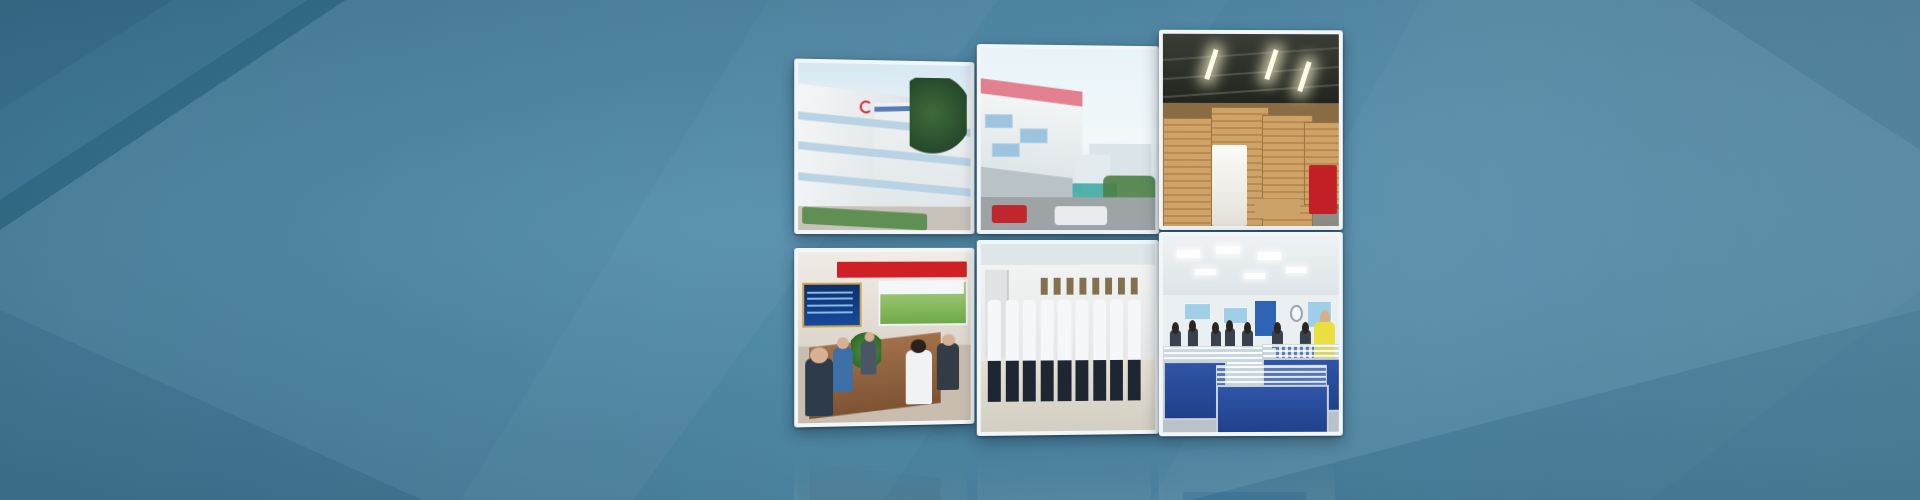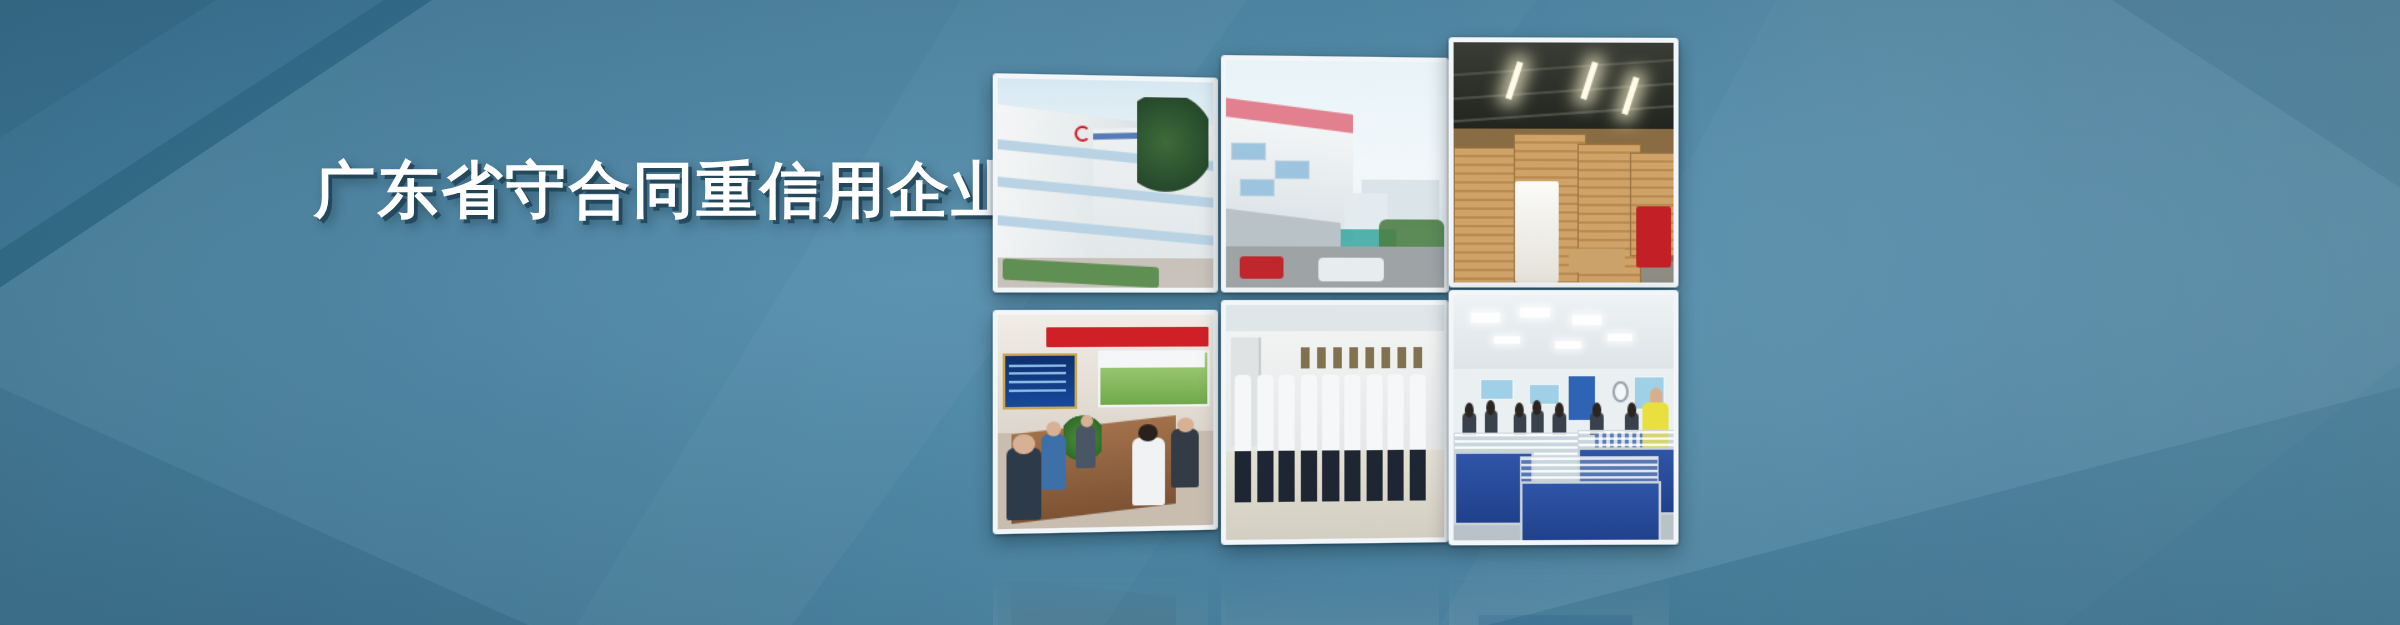"广东省守合同重信用企业" div.headline { html: <div>广东省守合同重信用企业</div> -> none }
